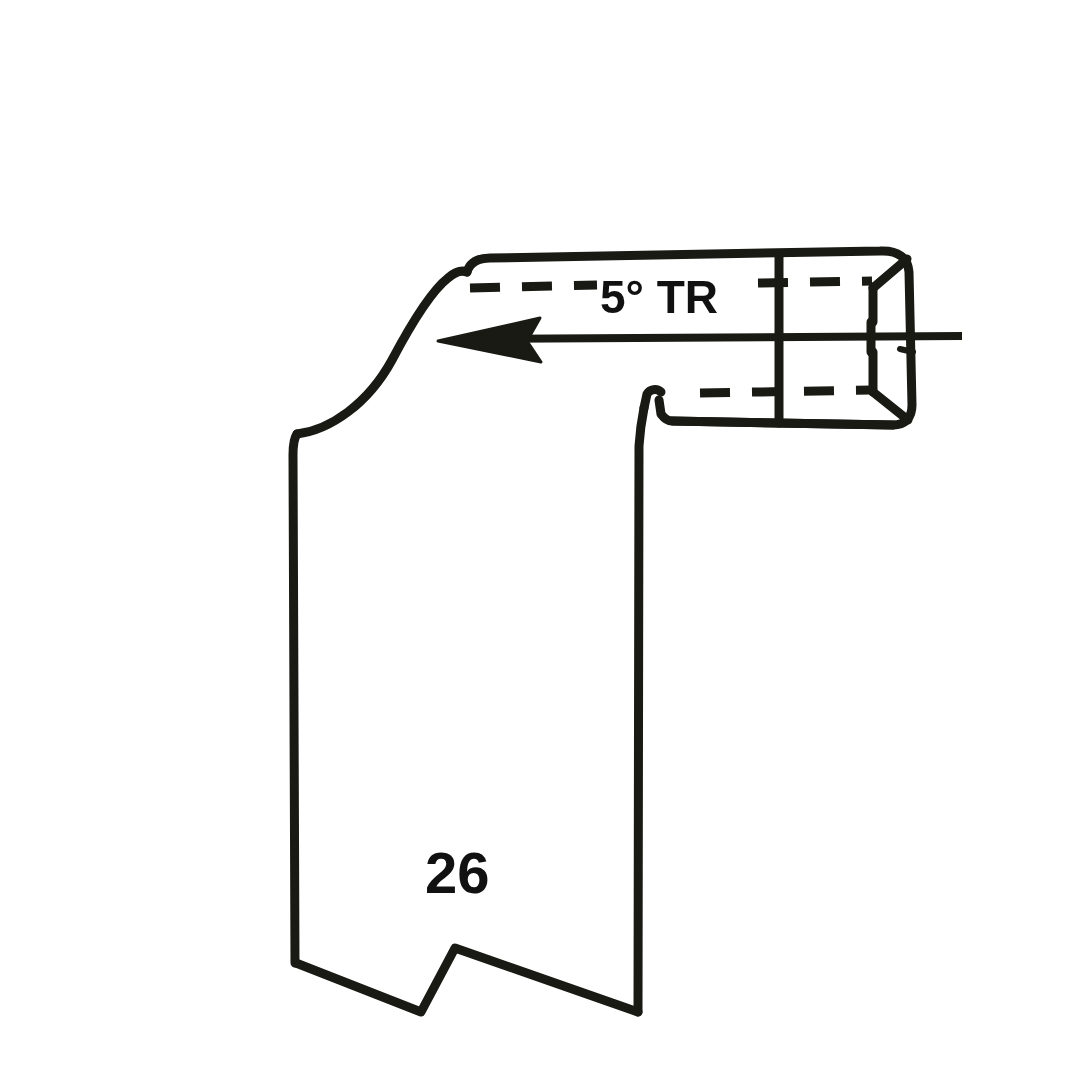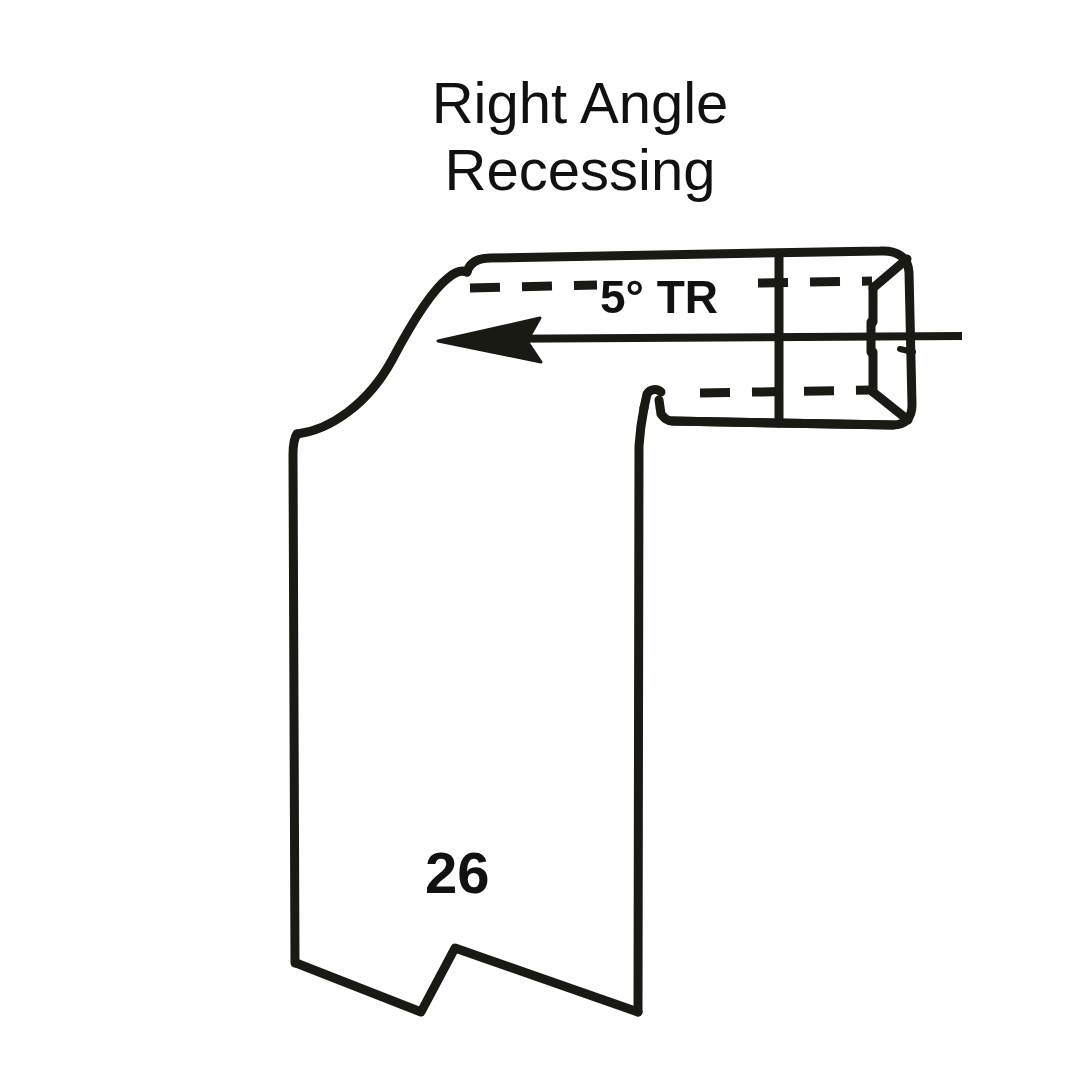"Right Angle" div { html: <div>Right Angle Recessing</div> -> none }
